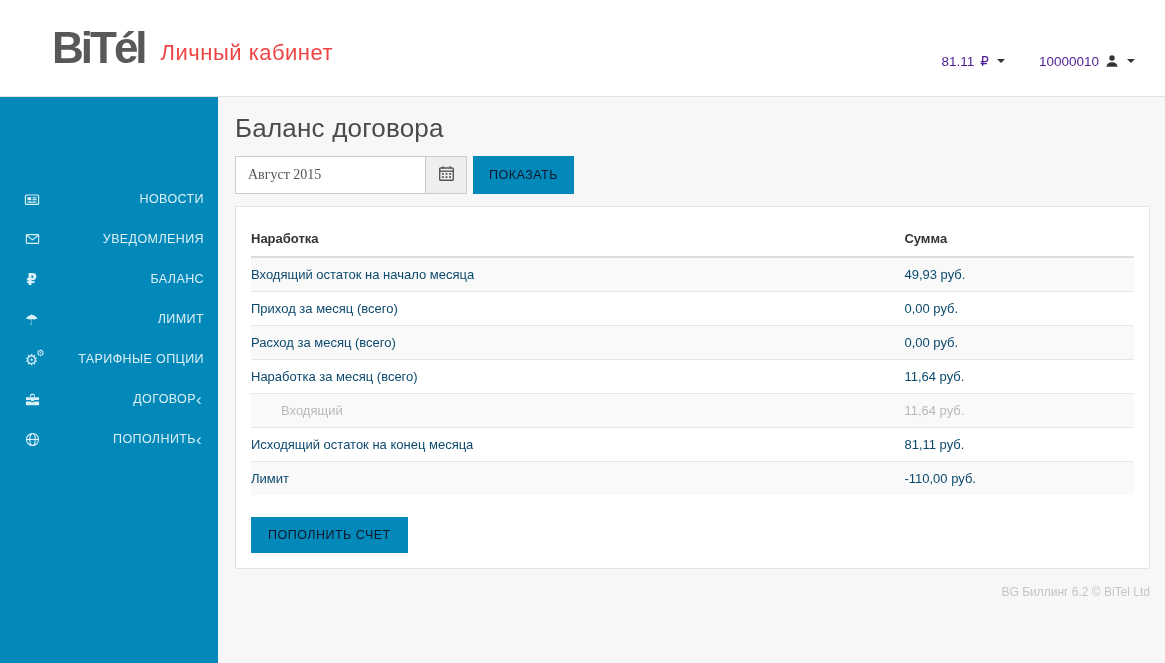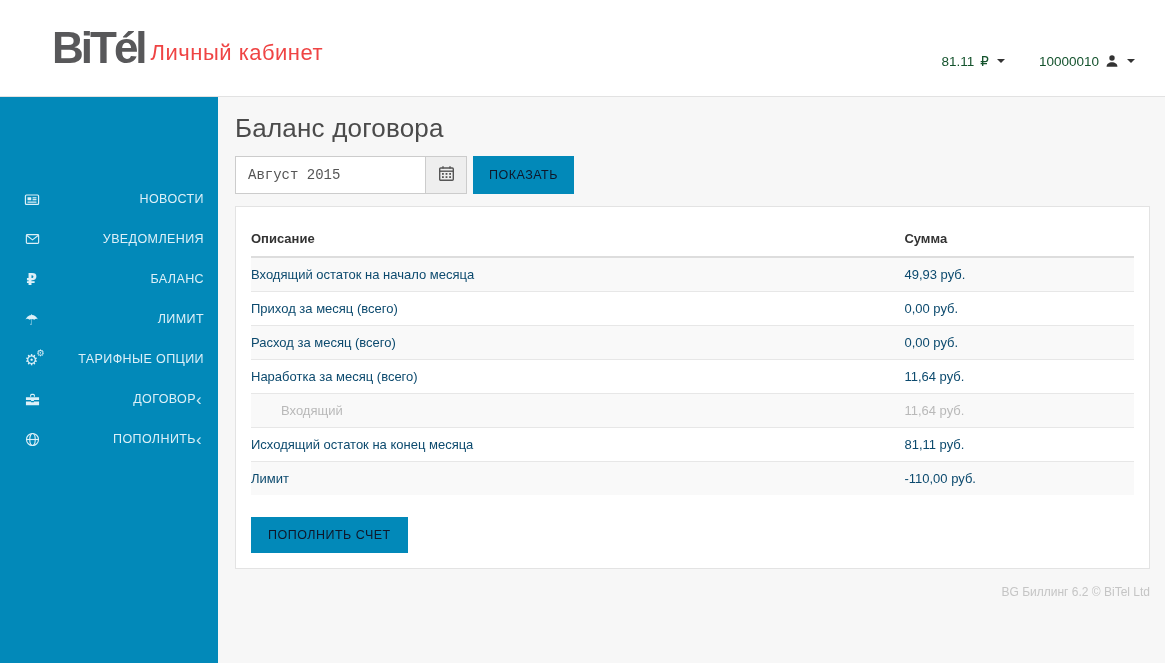"BiTél" .brand { gap: 6px -> 16px }
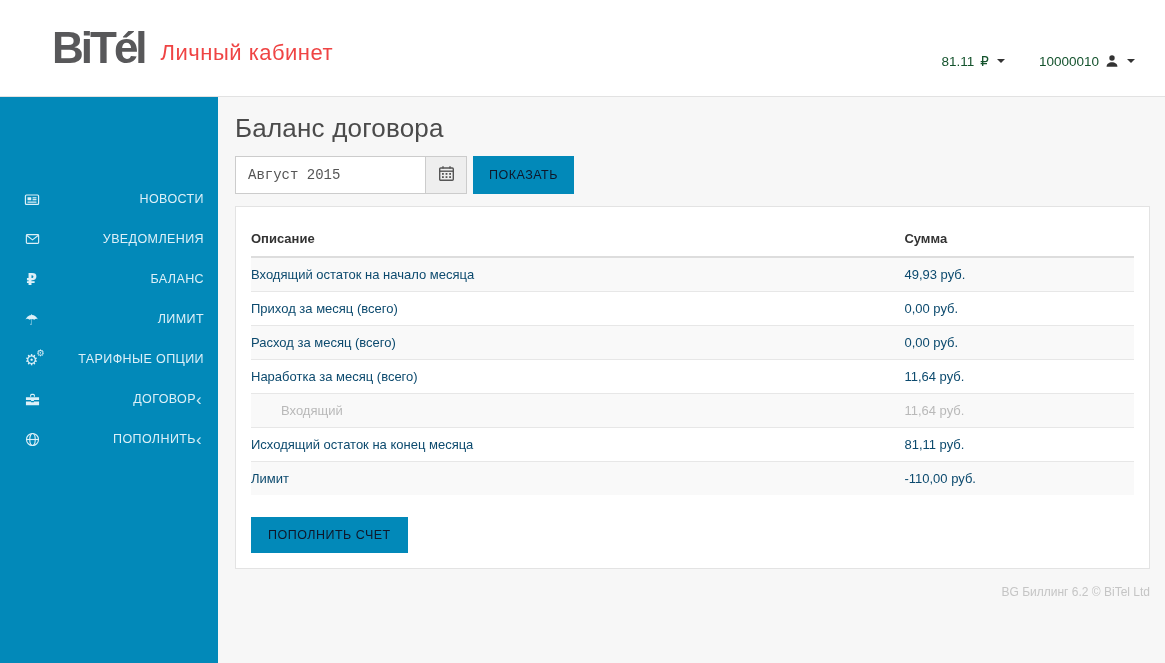"81.11" .top-dd { color: #14532d -> #4c1d95 }
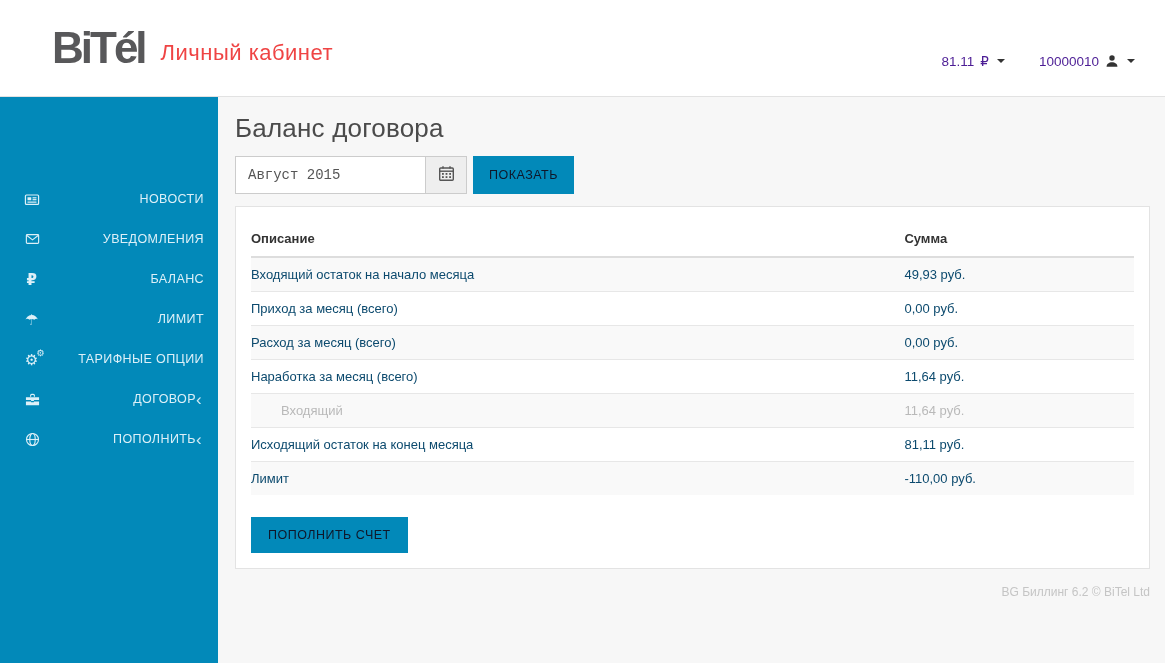"Август 2015" .period-input { font-family: Liberation Mono, monospace -> Liberation Serif, serif }
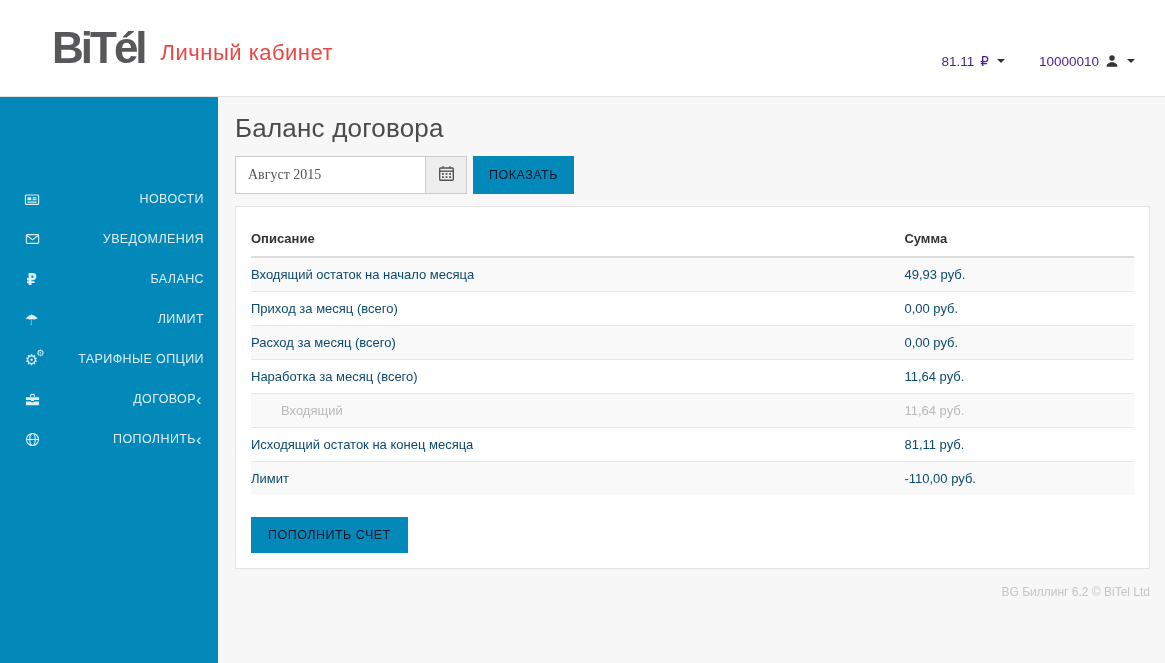"Описание" th { text: Описание -> Наработка }
